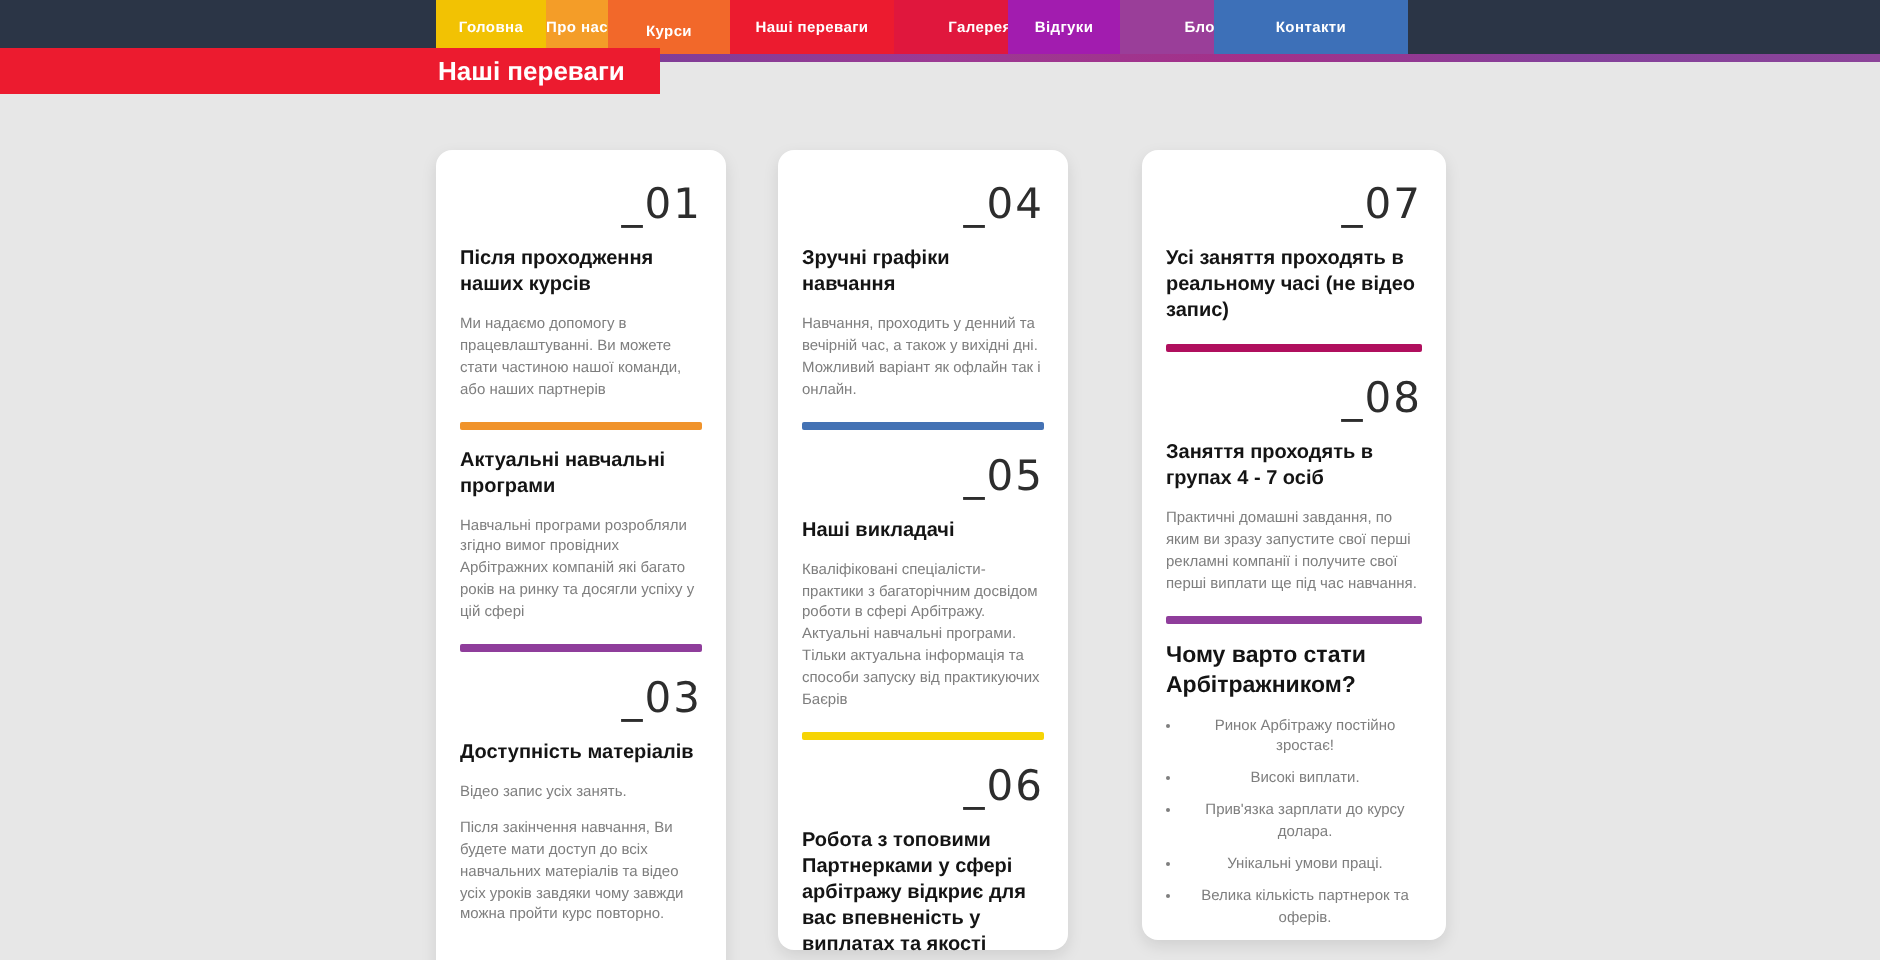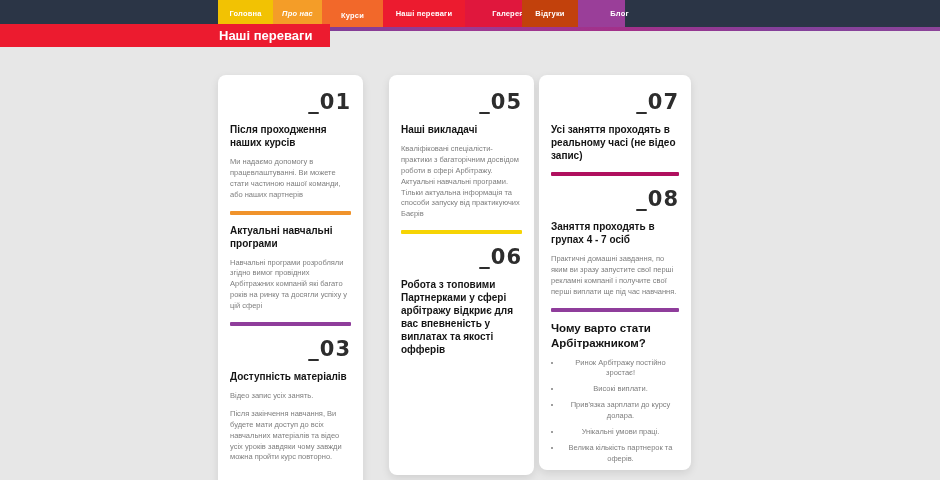"Про нас" .t1 { font-style: italic -> none; width: 49px -> 31px }
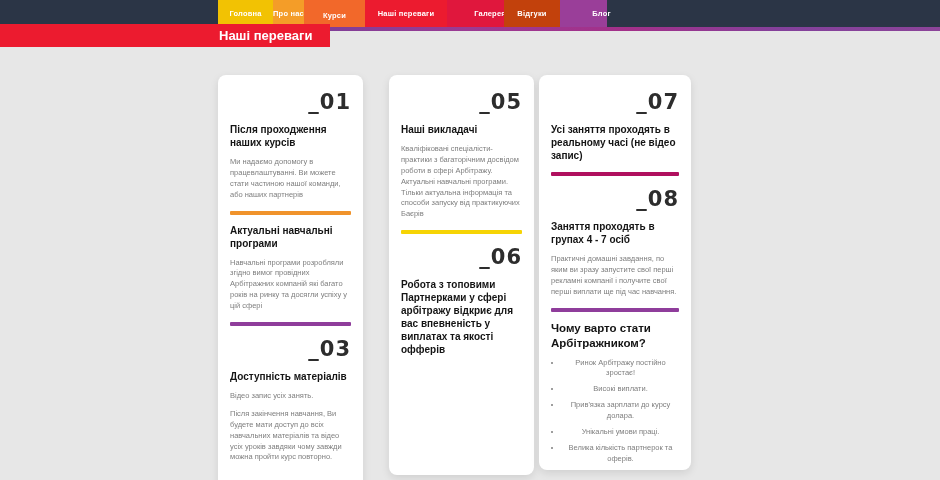"Відгуки" .t5 { background: #c2410c -> #a21caf }
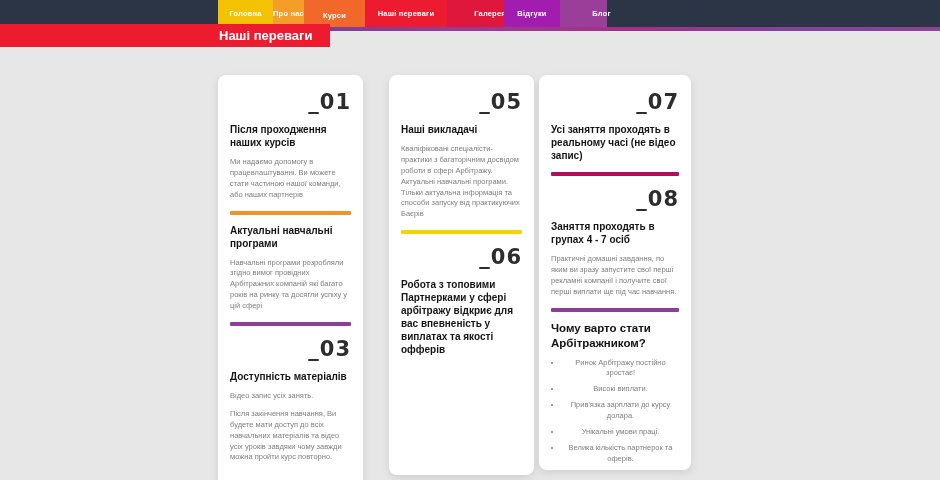"Контакти" div.tab { html: none -> <div>Контакти</div> }
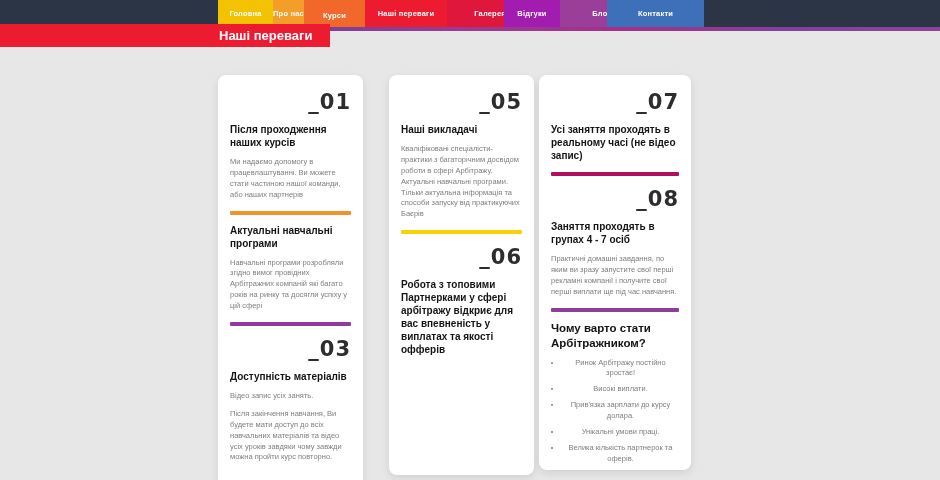"_01" .num { font-weight: 700 -> 400 }
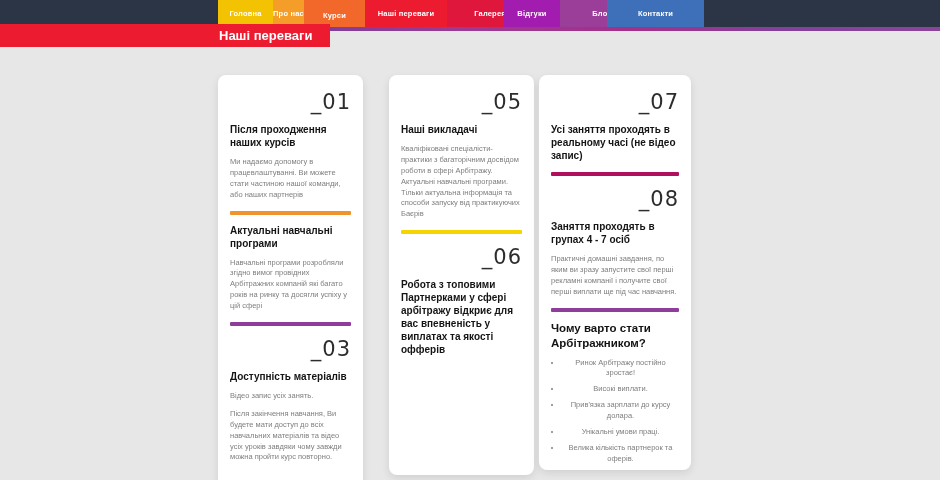"_04" div { html: none -> <div> <div>_04</div> <div>Зручні графіки навчання</div> <div>Навчання, проходить у денний та вечірній час, а також у вихідні дні. Можливий варіант як офлайн так і онлайн.</div> <div></div> </div> }
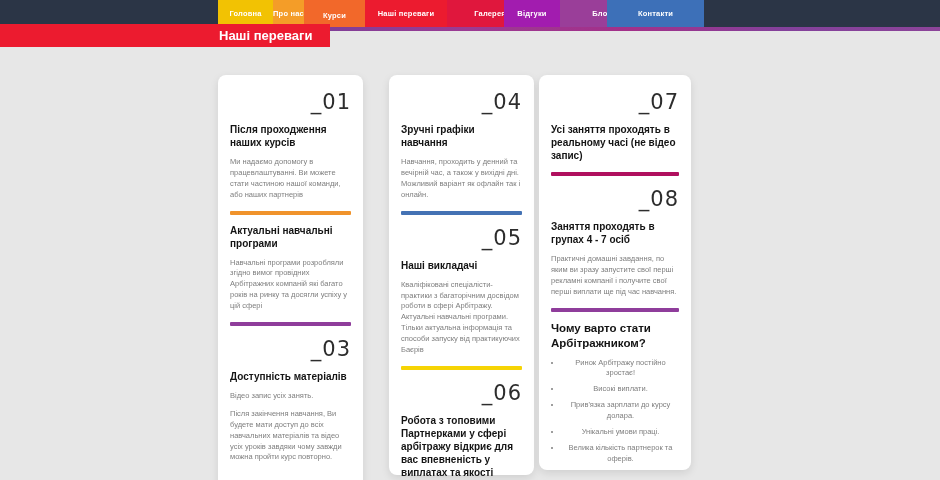"_07" .c3 { left: 539px -> 571px }
